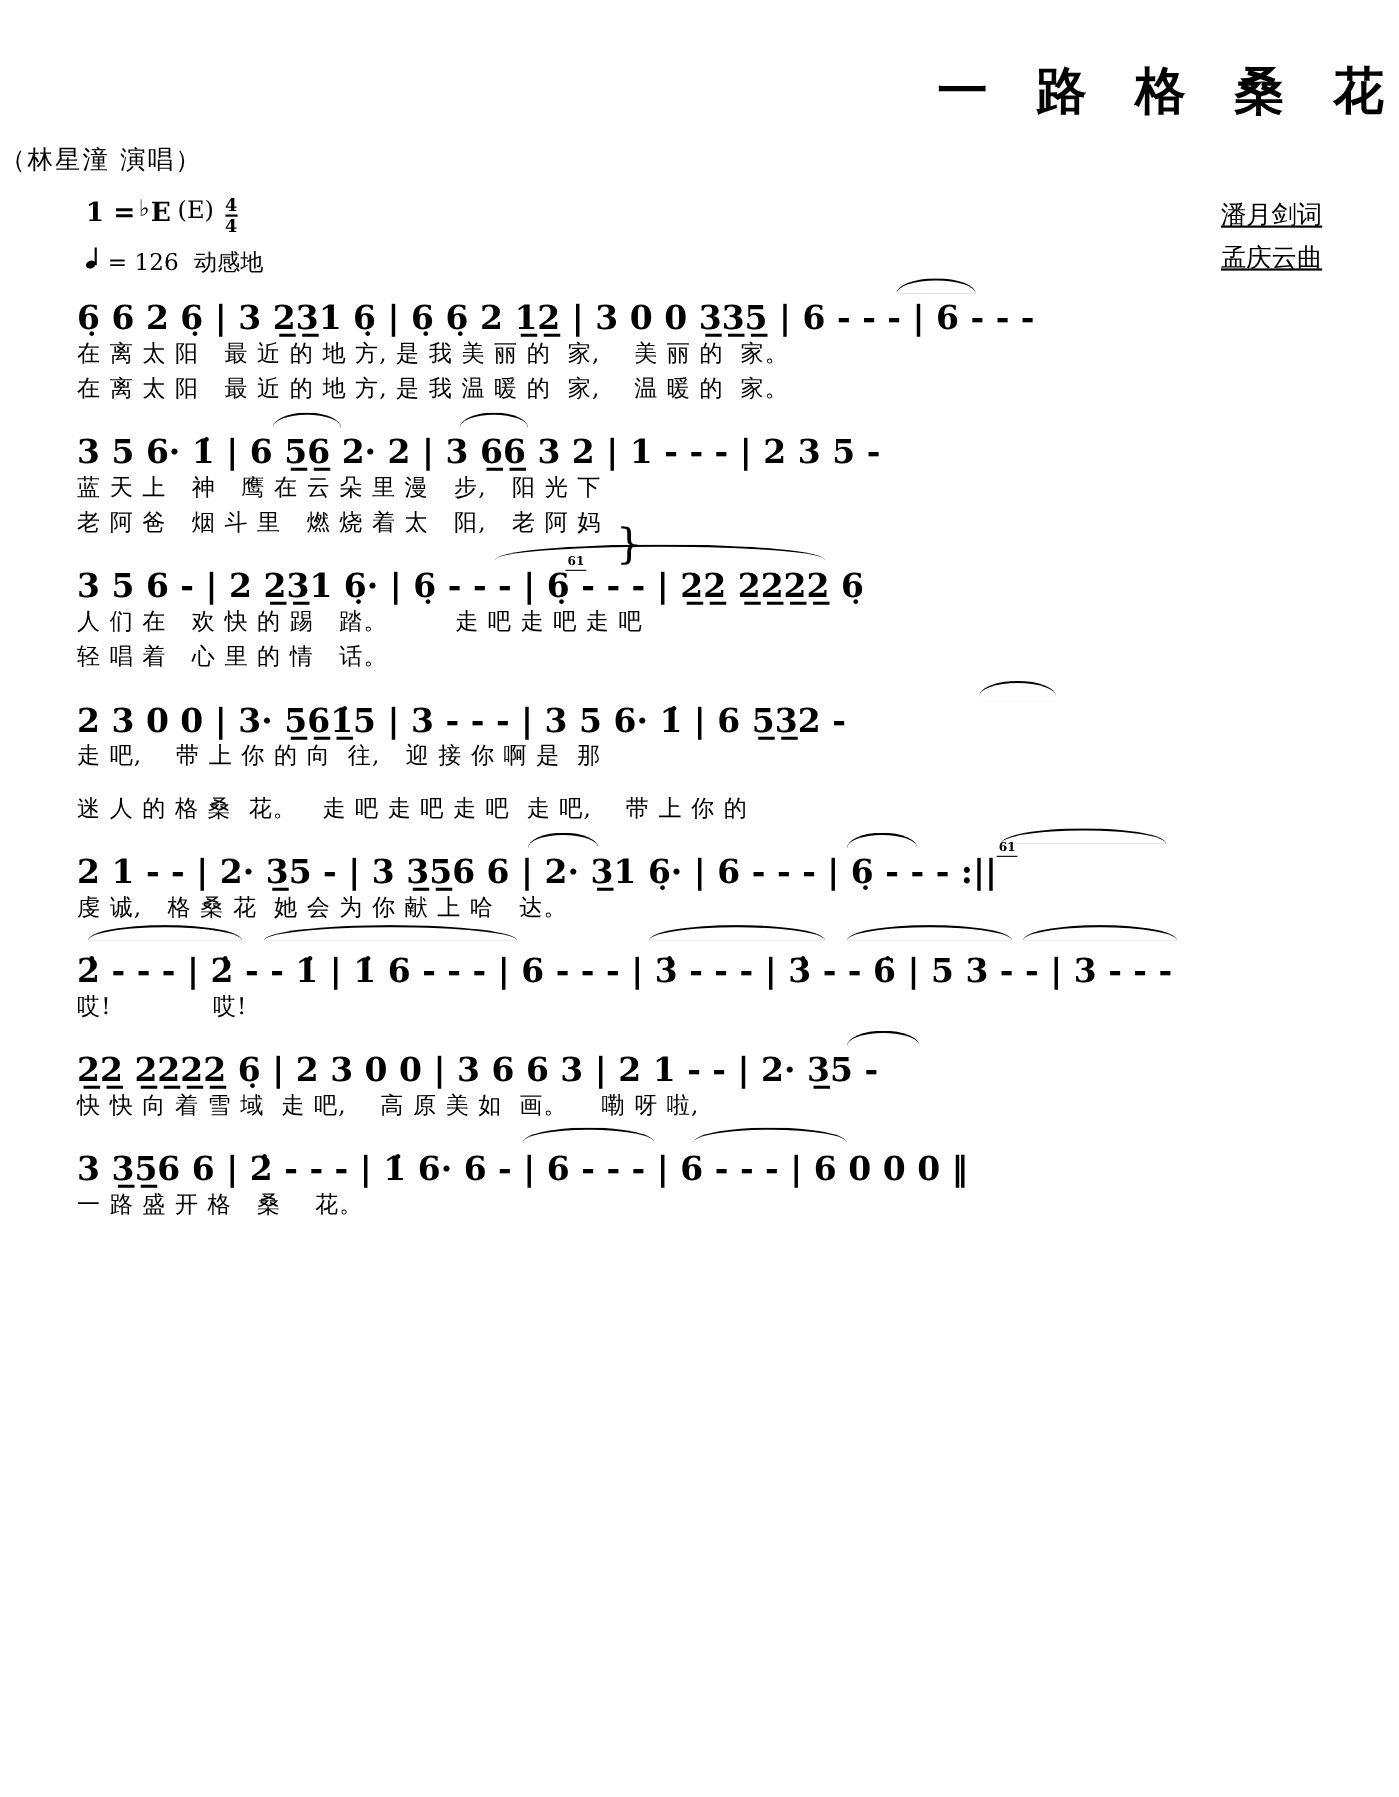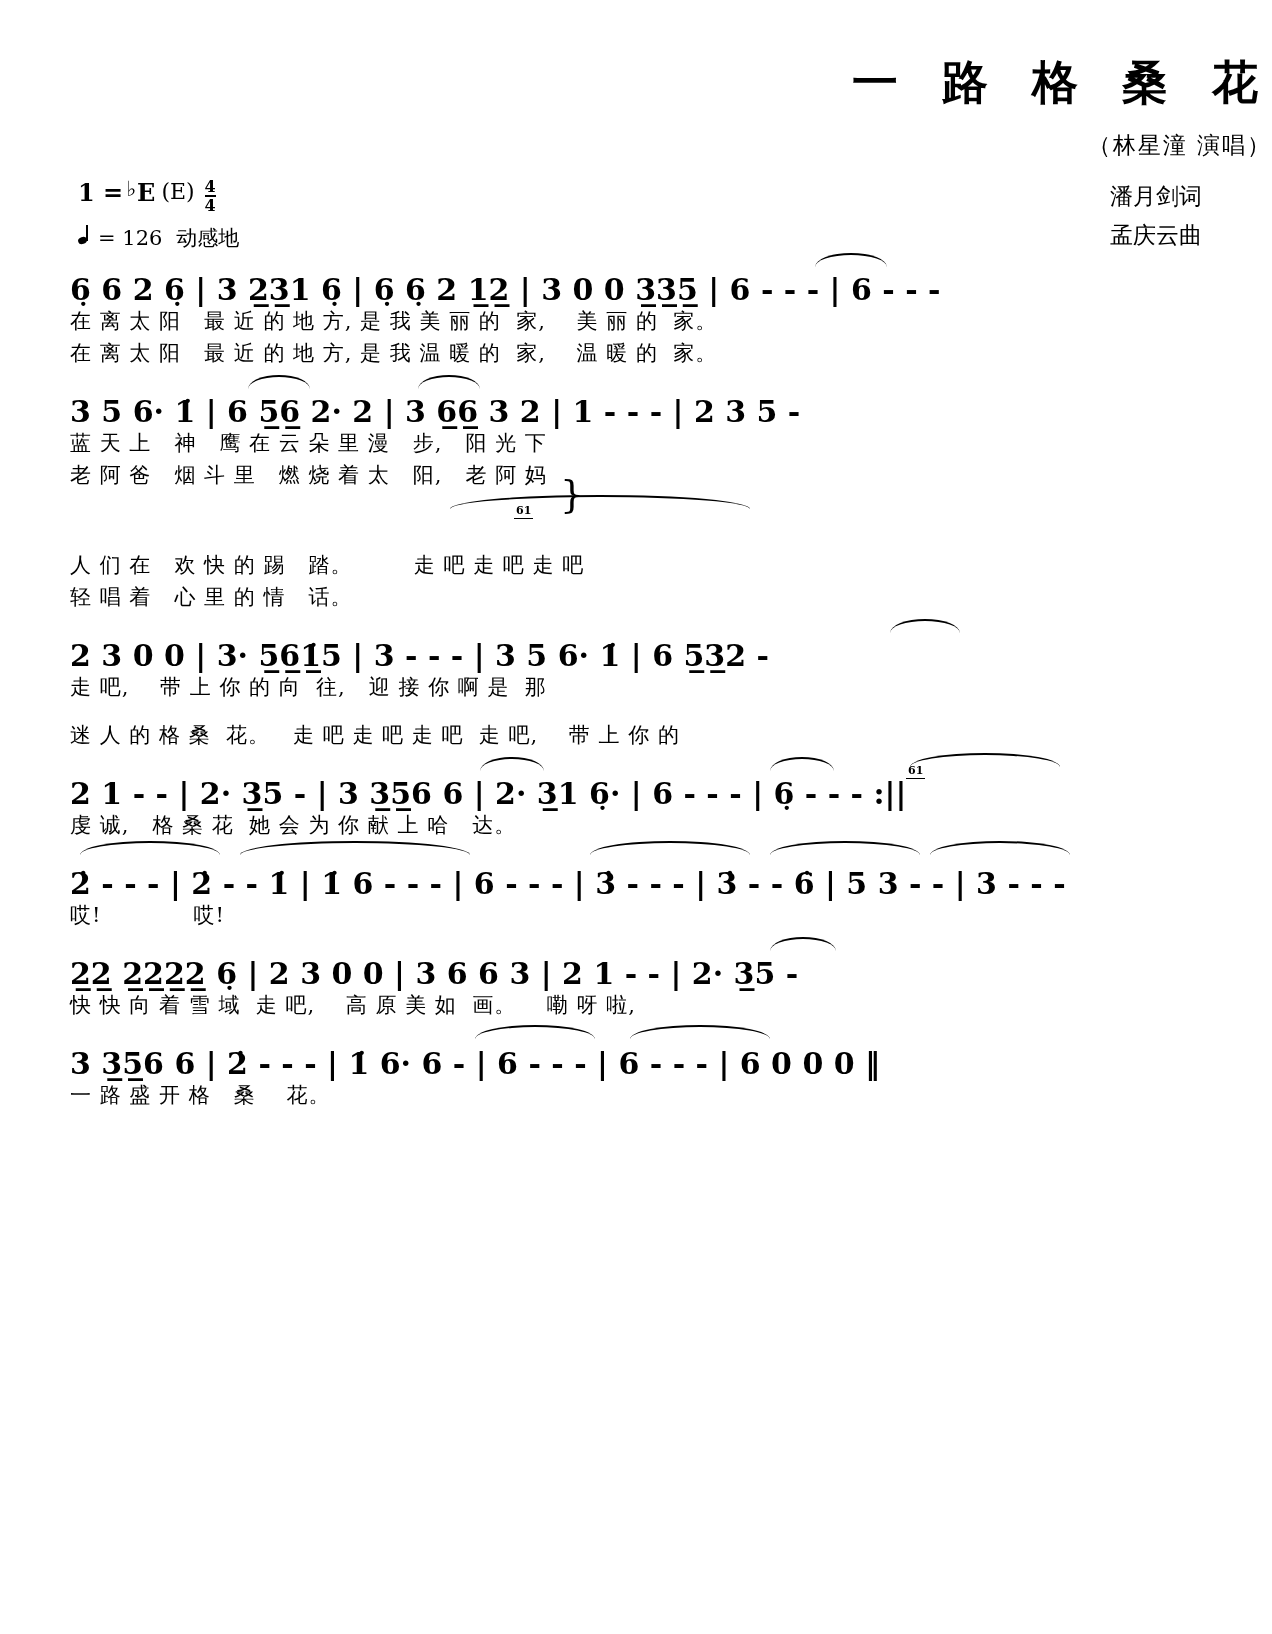"（林星潼 演唱）" .subtitle { text-align: right -> left }
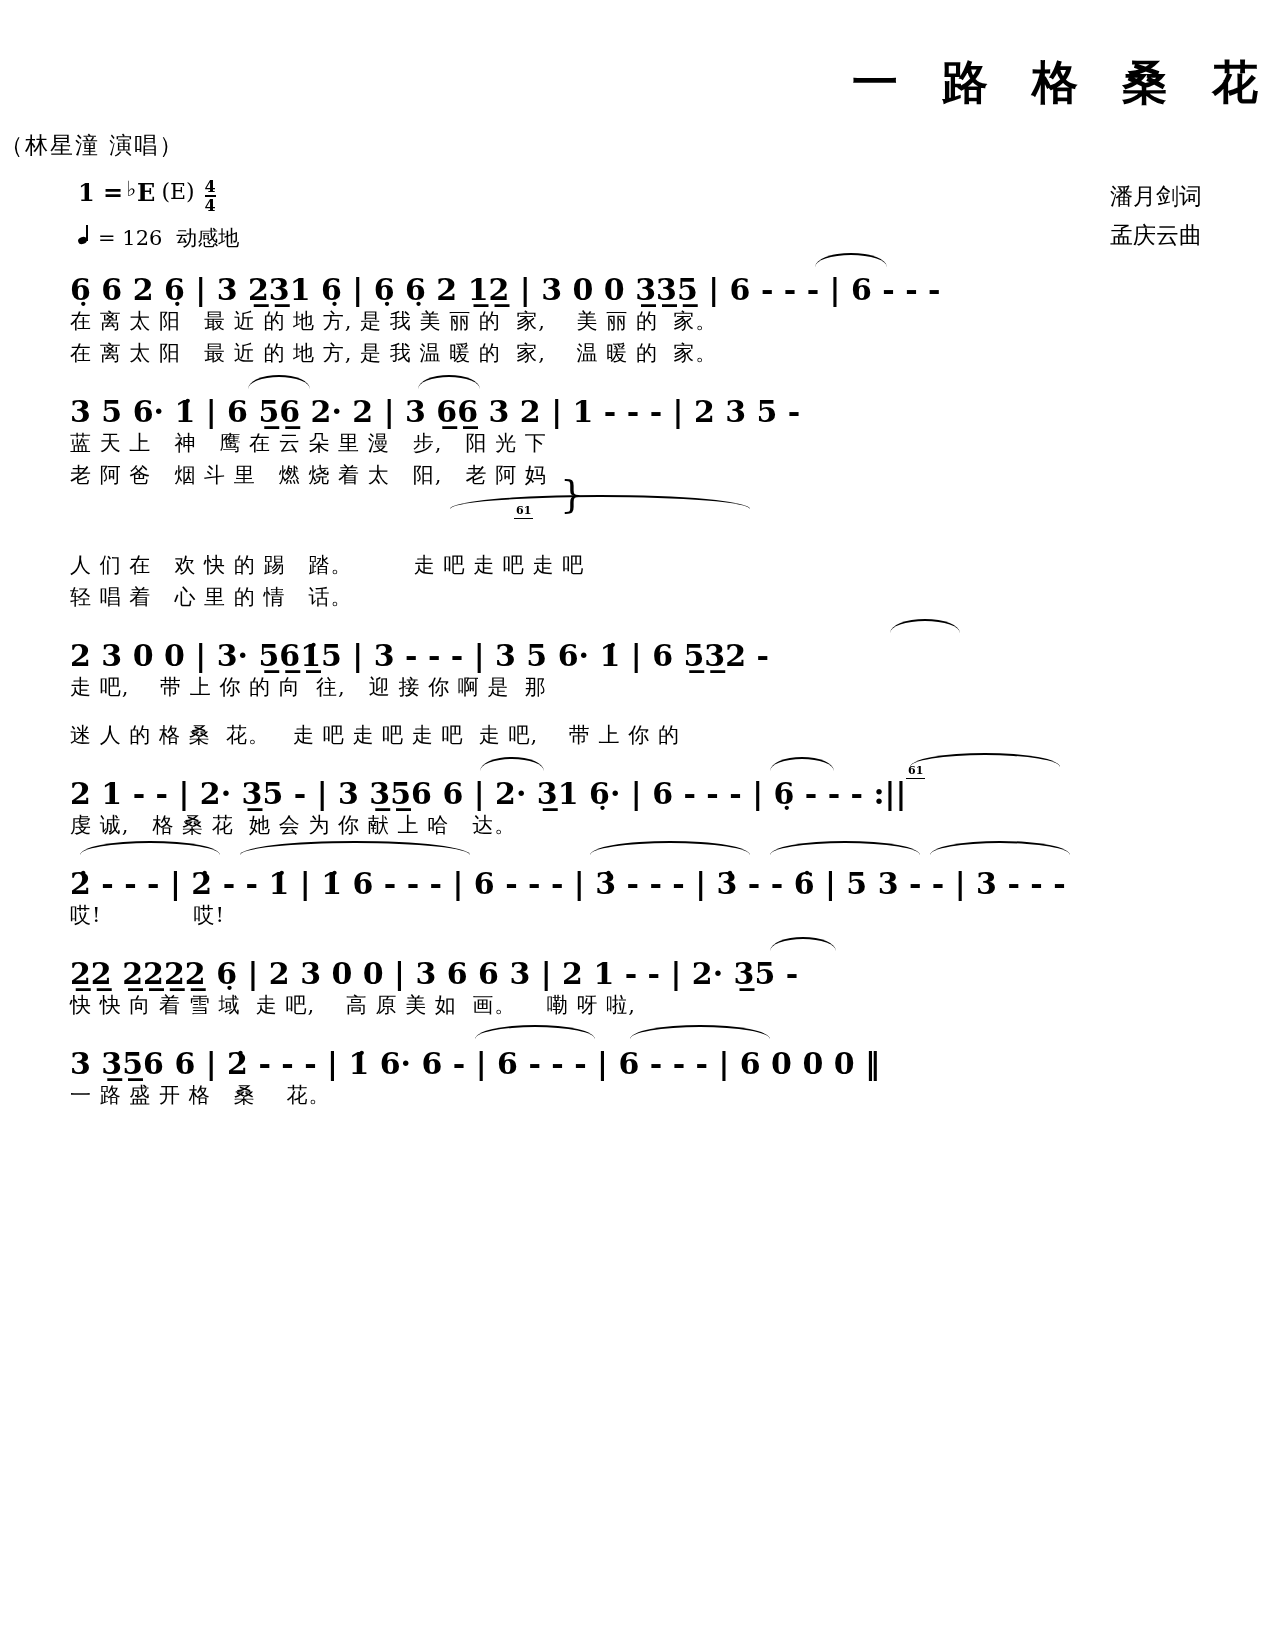"潘月剑词" .credits { text-decoration: none -> underline }
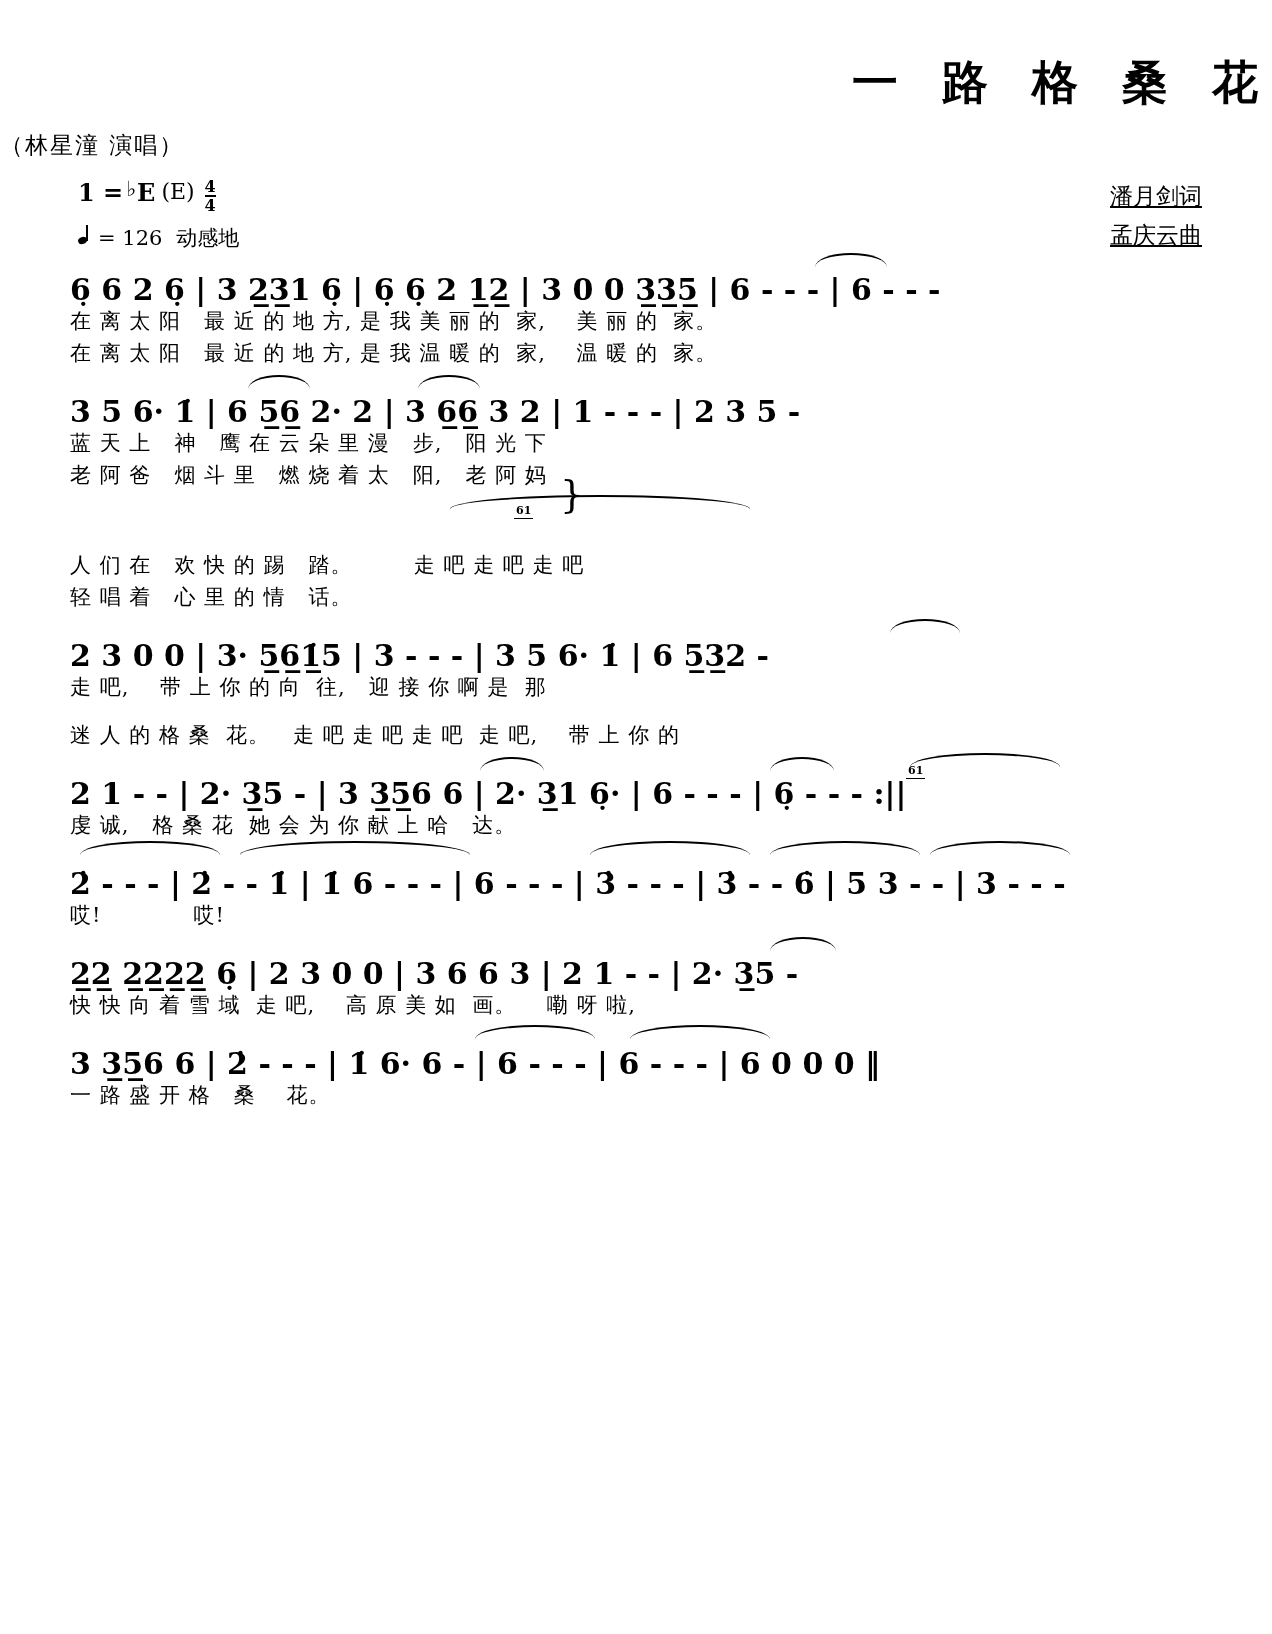"3 5 6 - |" span { html: none -> <span>3 5 6 - | 2 2̲3̲1 6̣· | 6̣ - - - | 6̣ - - - | 2̲2̲ 2̲2̲2̲2̲ 6̣</span> }
